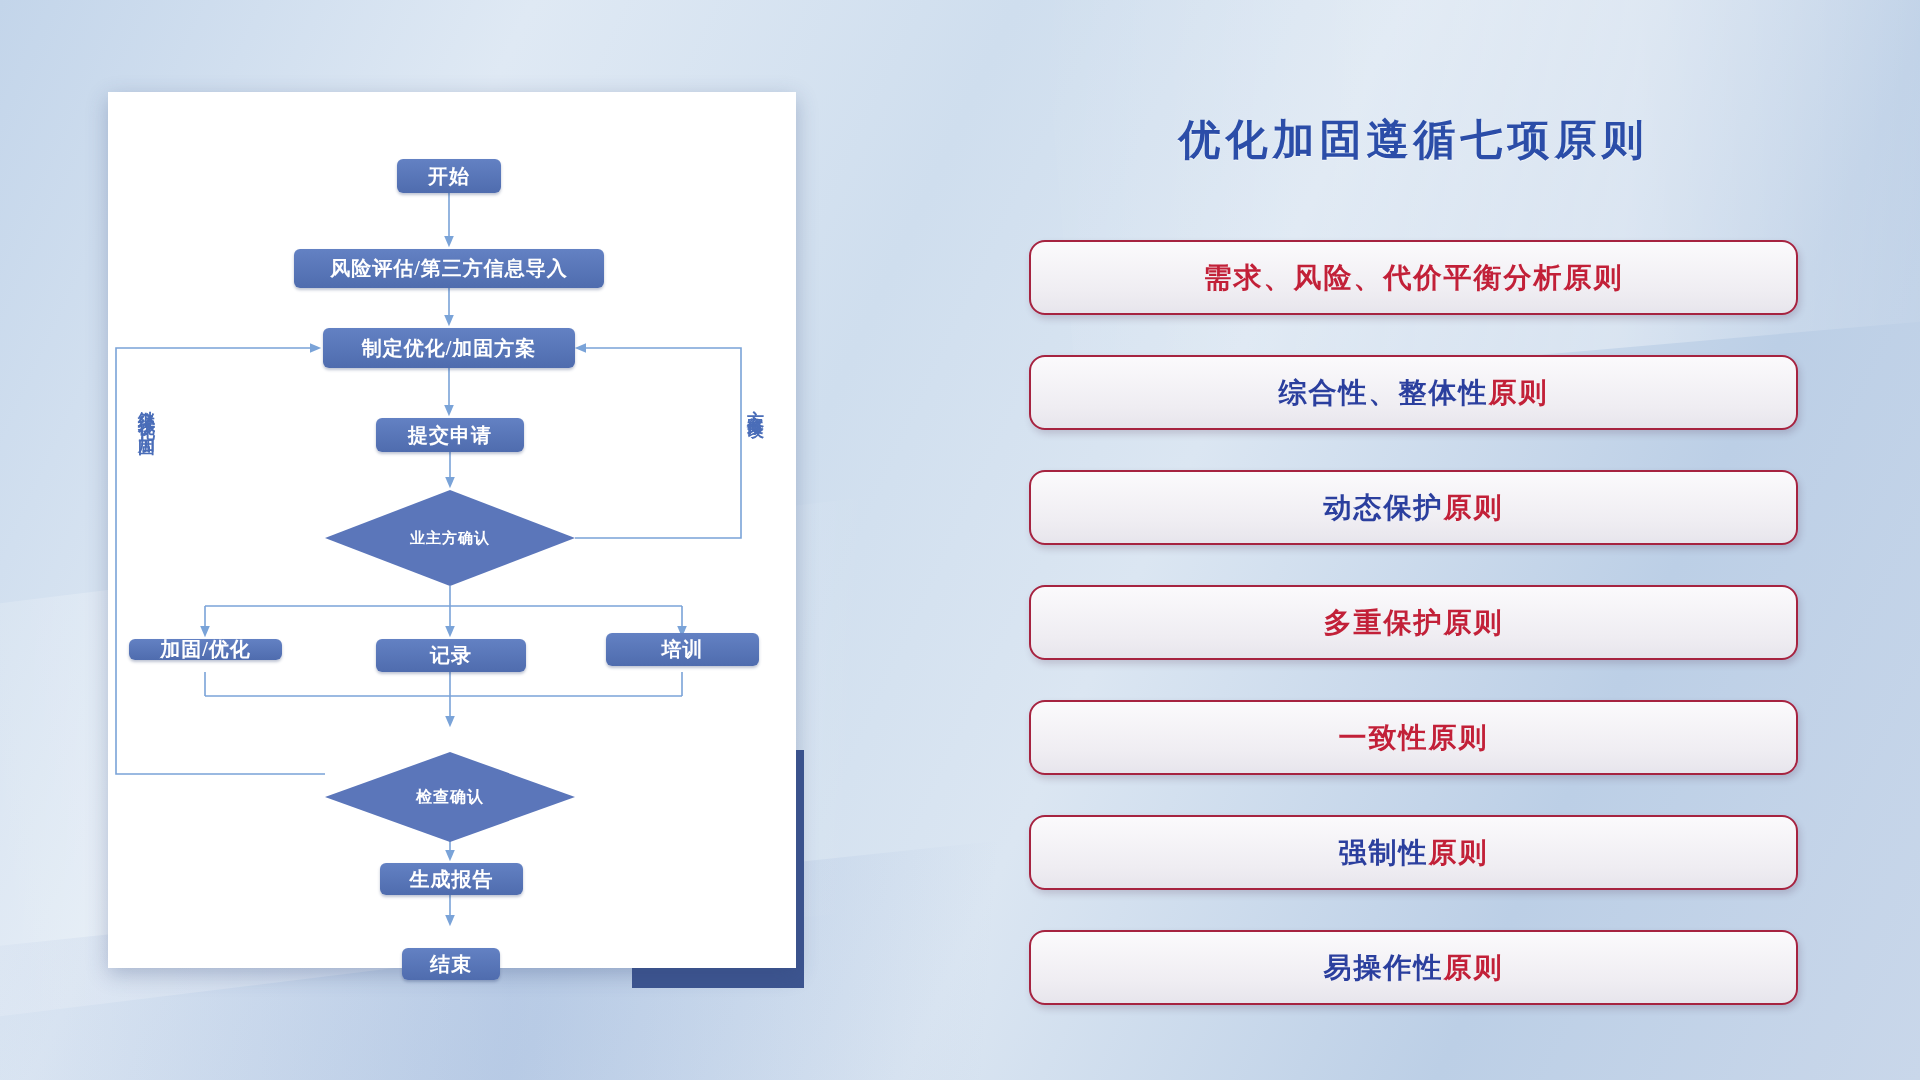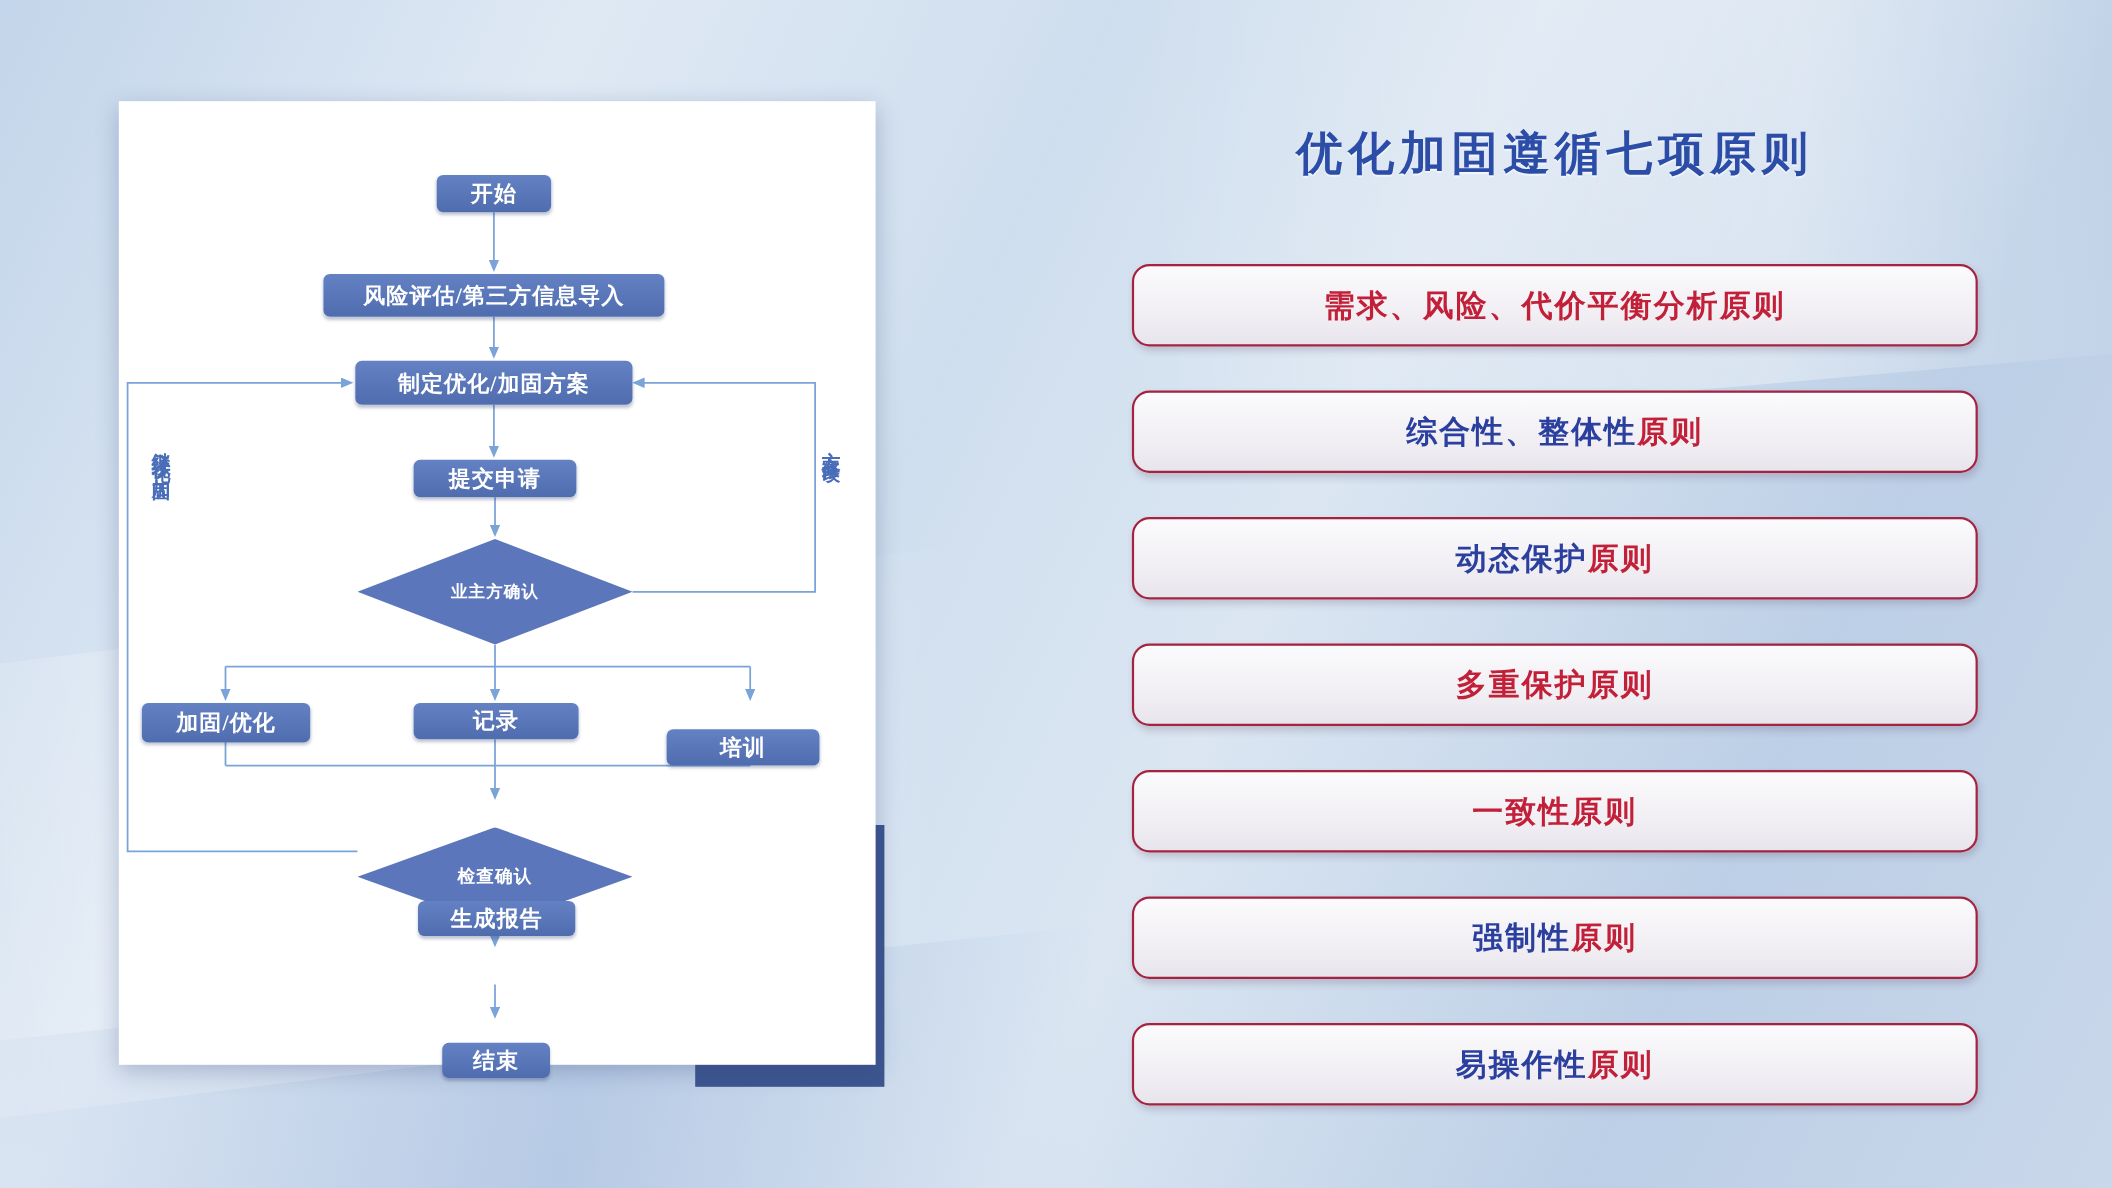"加固/优化" .n-reinforce { height: 36px -> 21px }
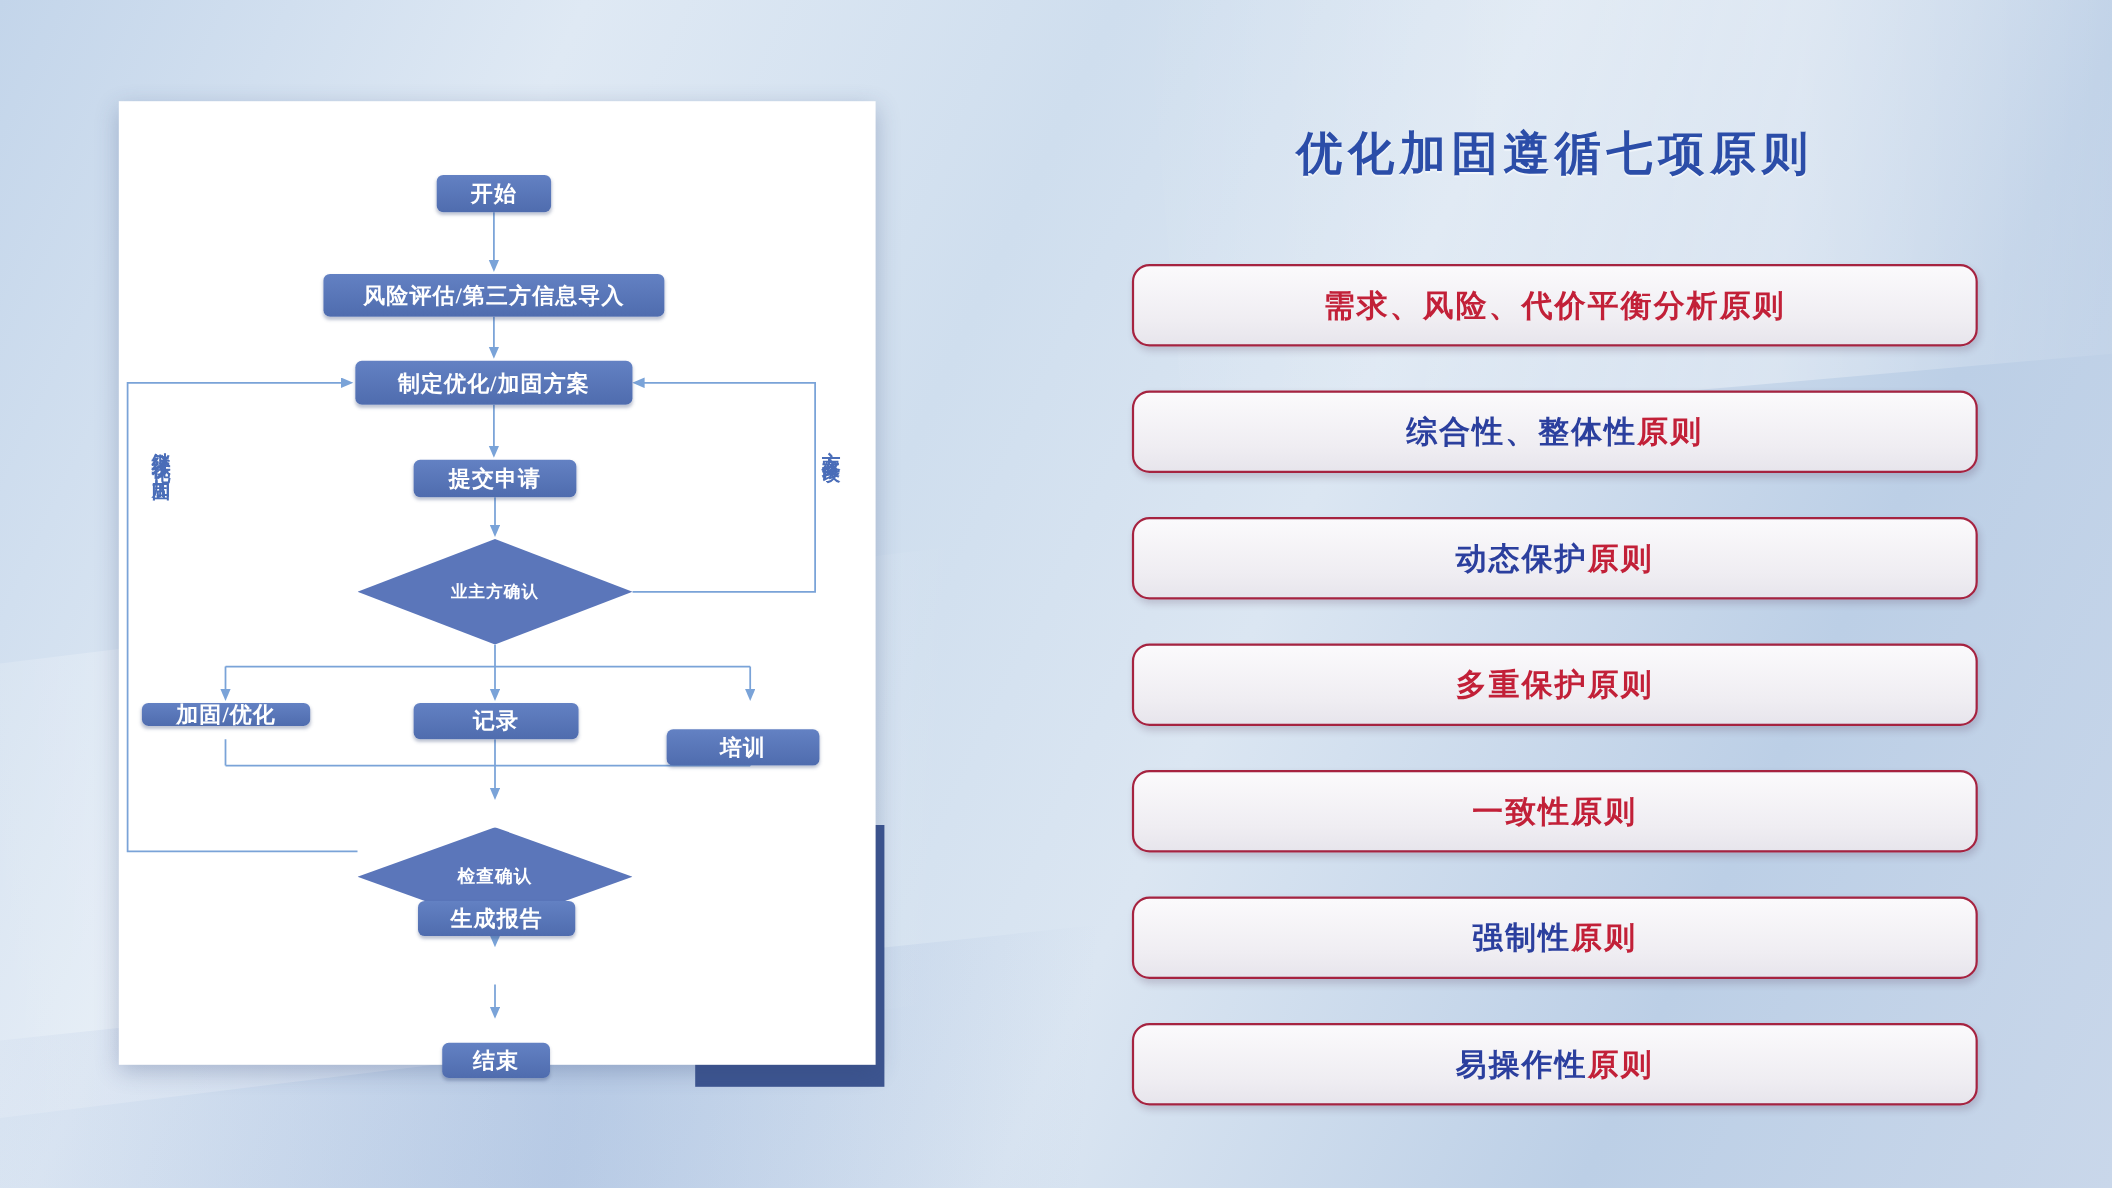"培训" .n-training { top: 571px -> 541px; width: 139px -> 153px }
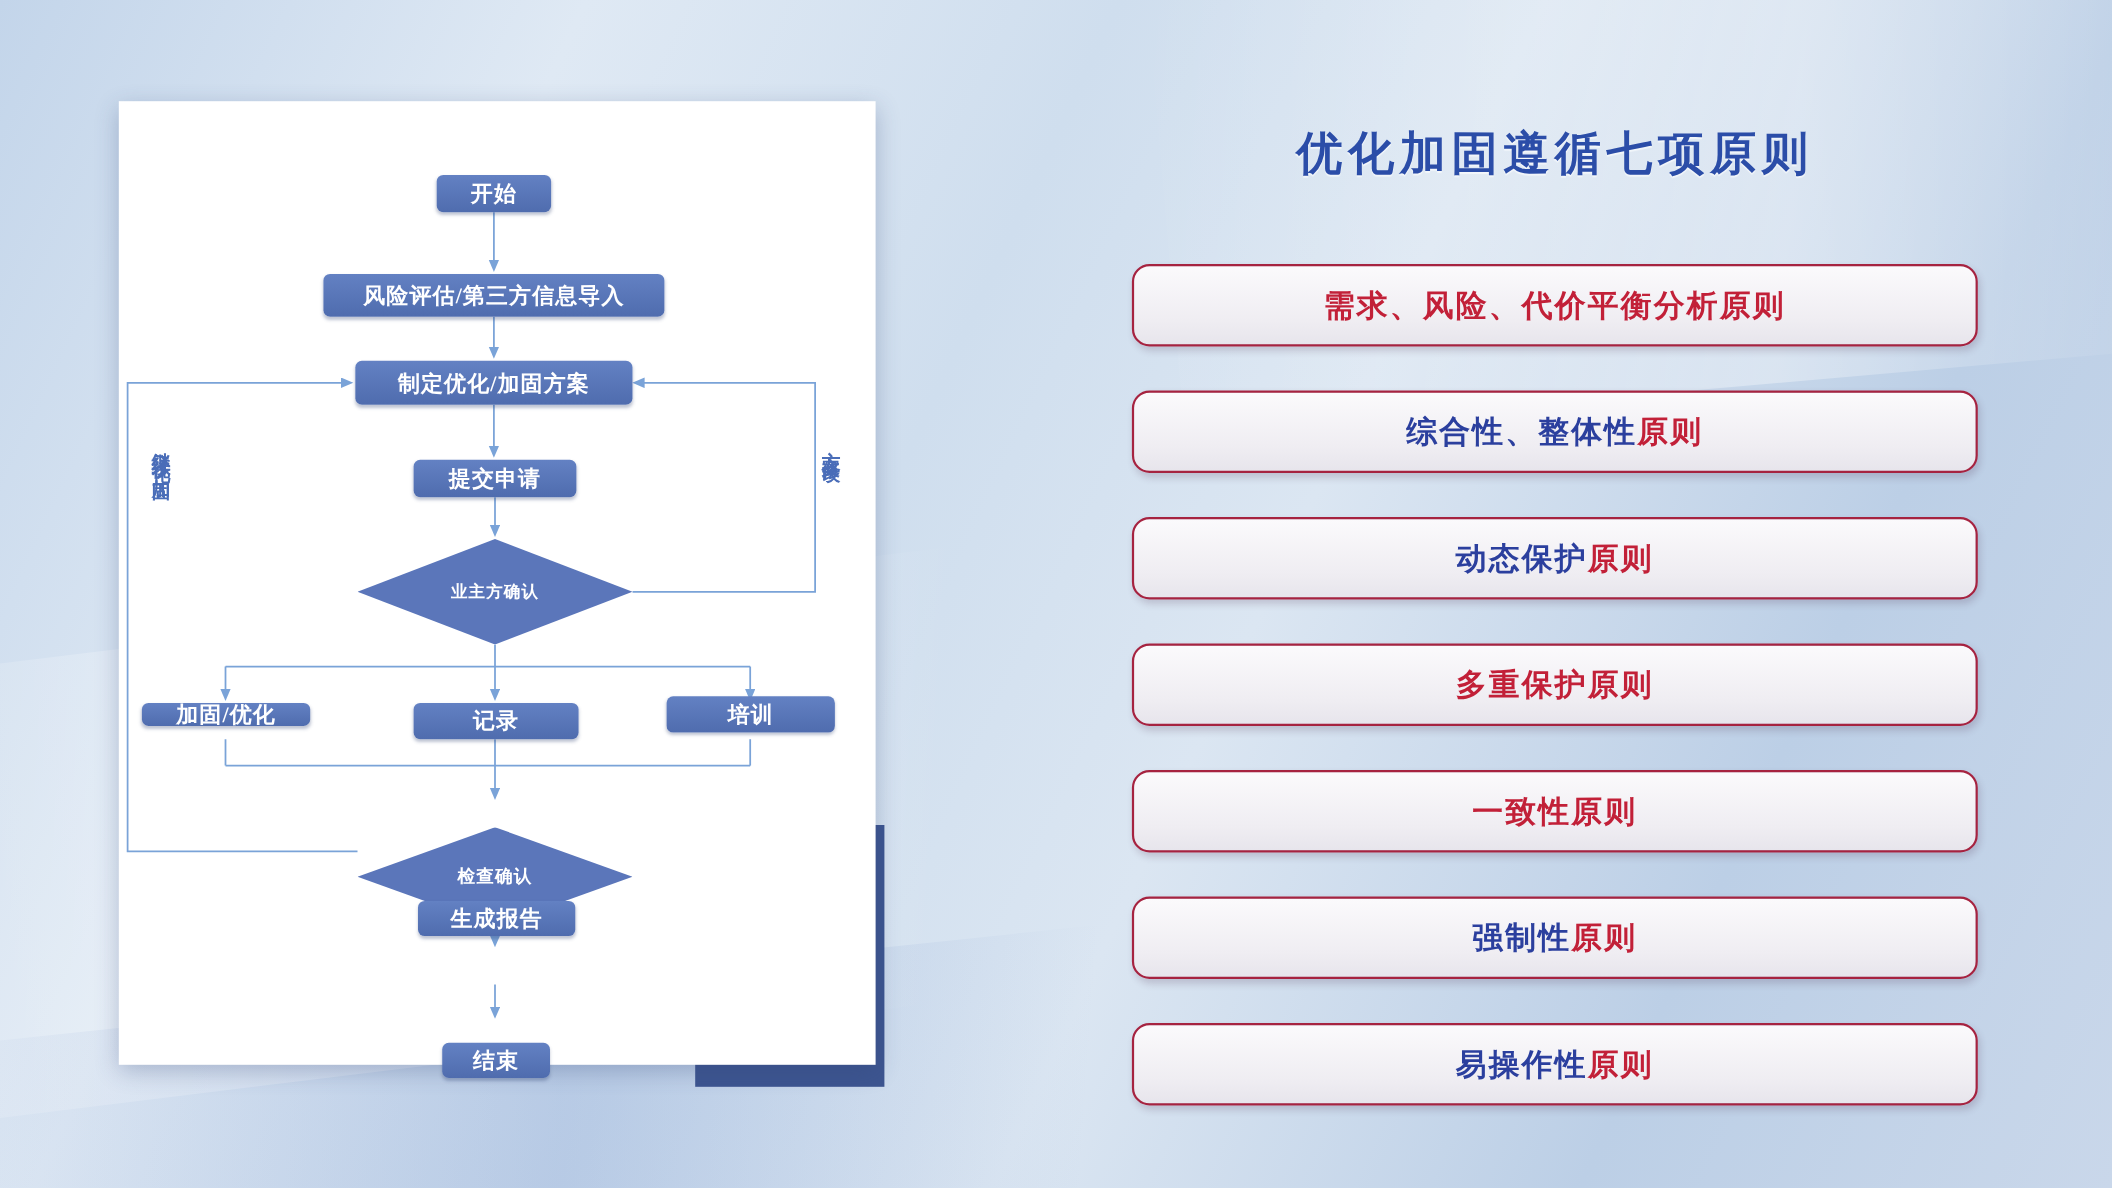"生成报告" .n-report { top: 727px -> 771px }
